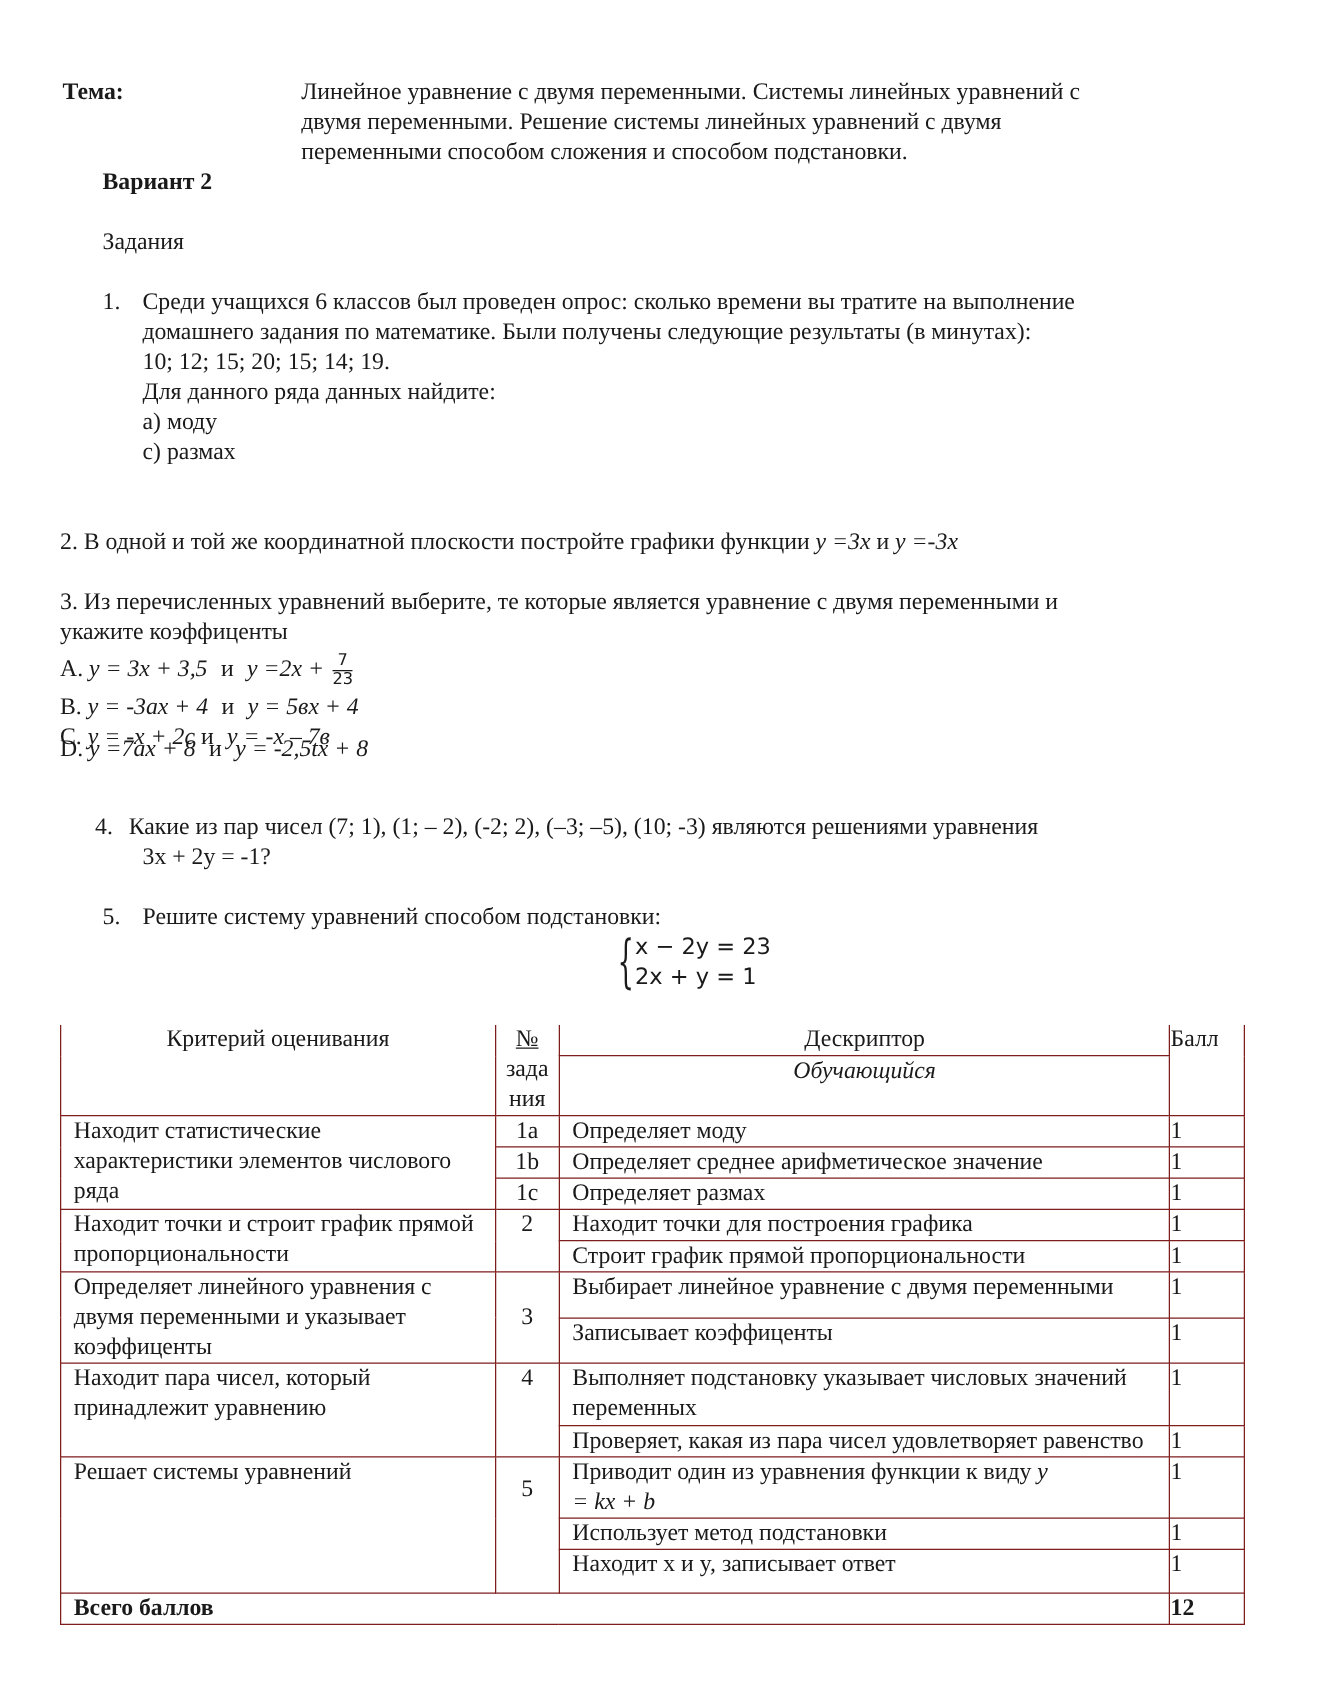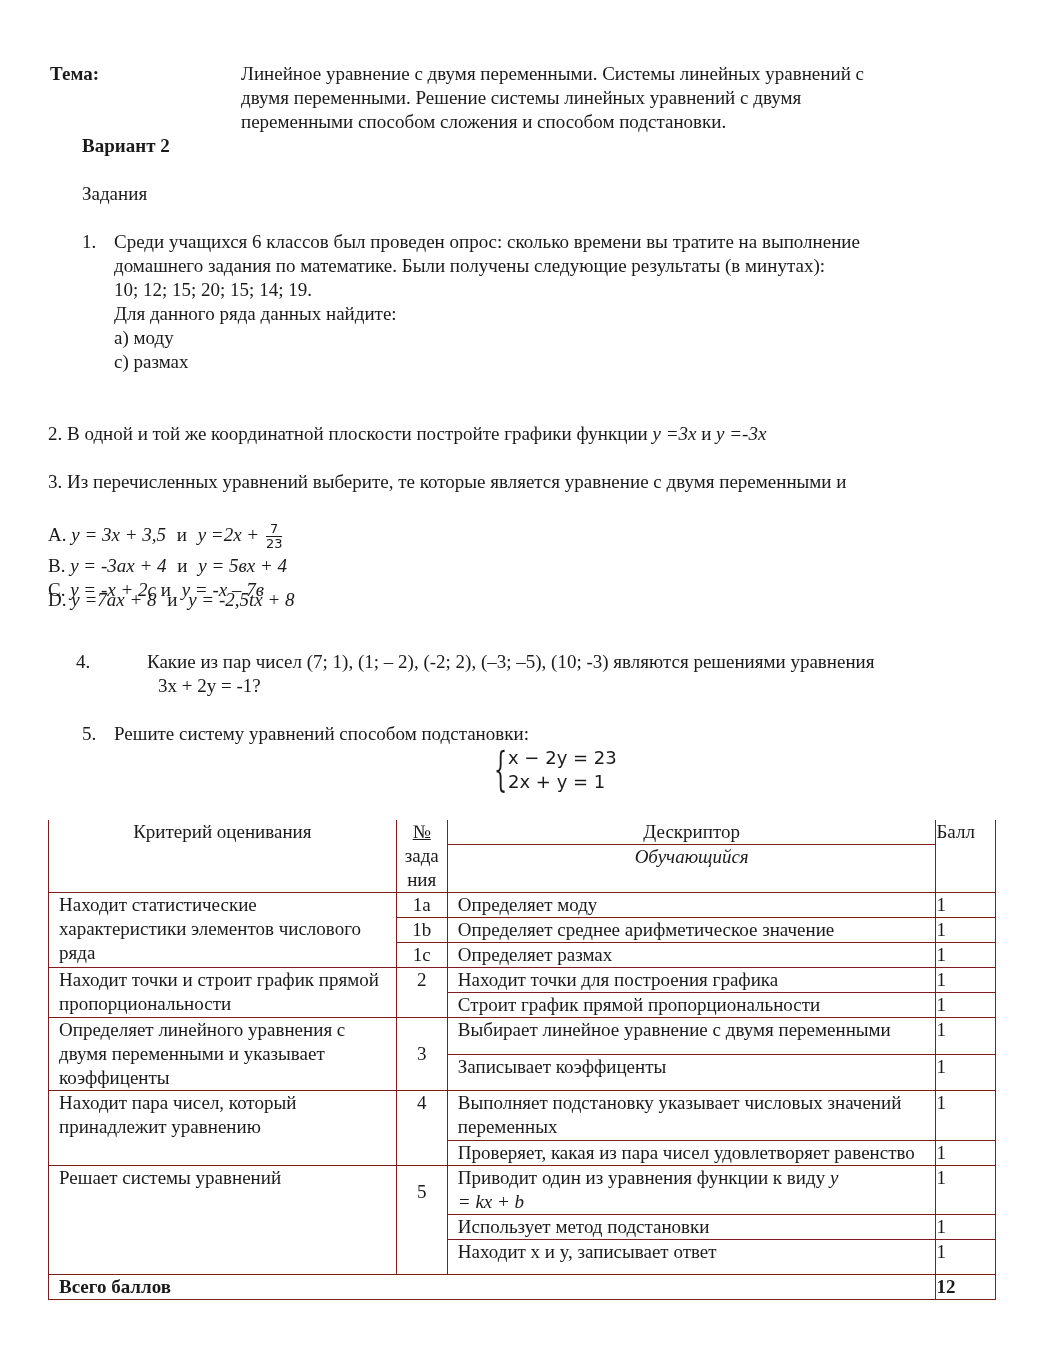"укажите коэффиценты" div.line { html: none -> <div>укажите коэффиценты</div> }
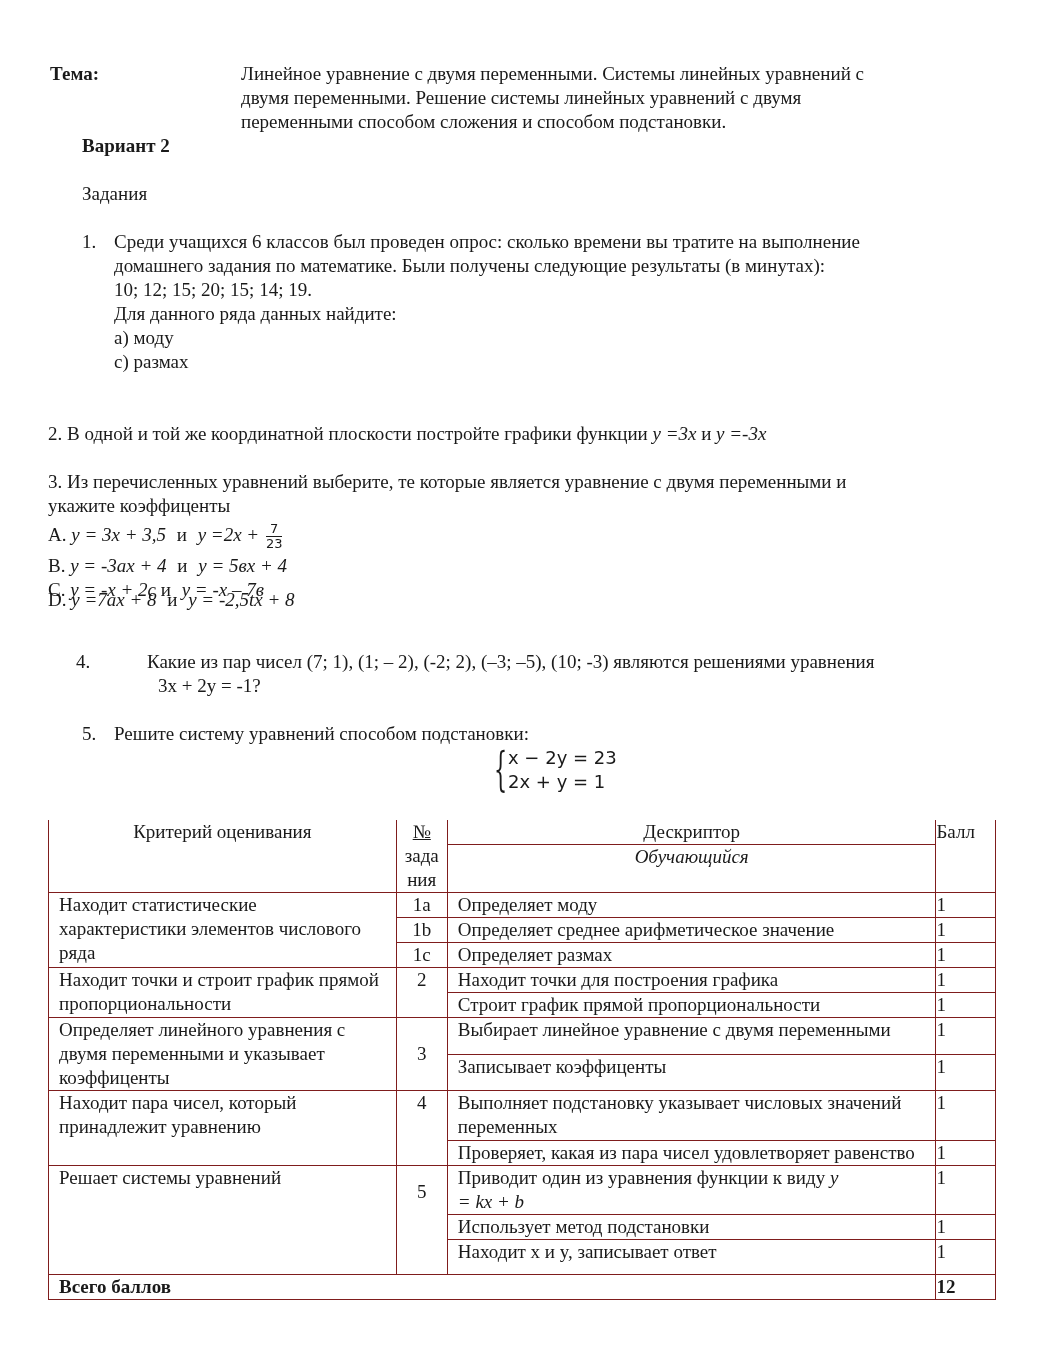"Какие из пар чисел (7;" div.abs { margin-left: 44px -> none }
